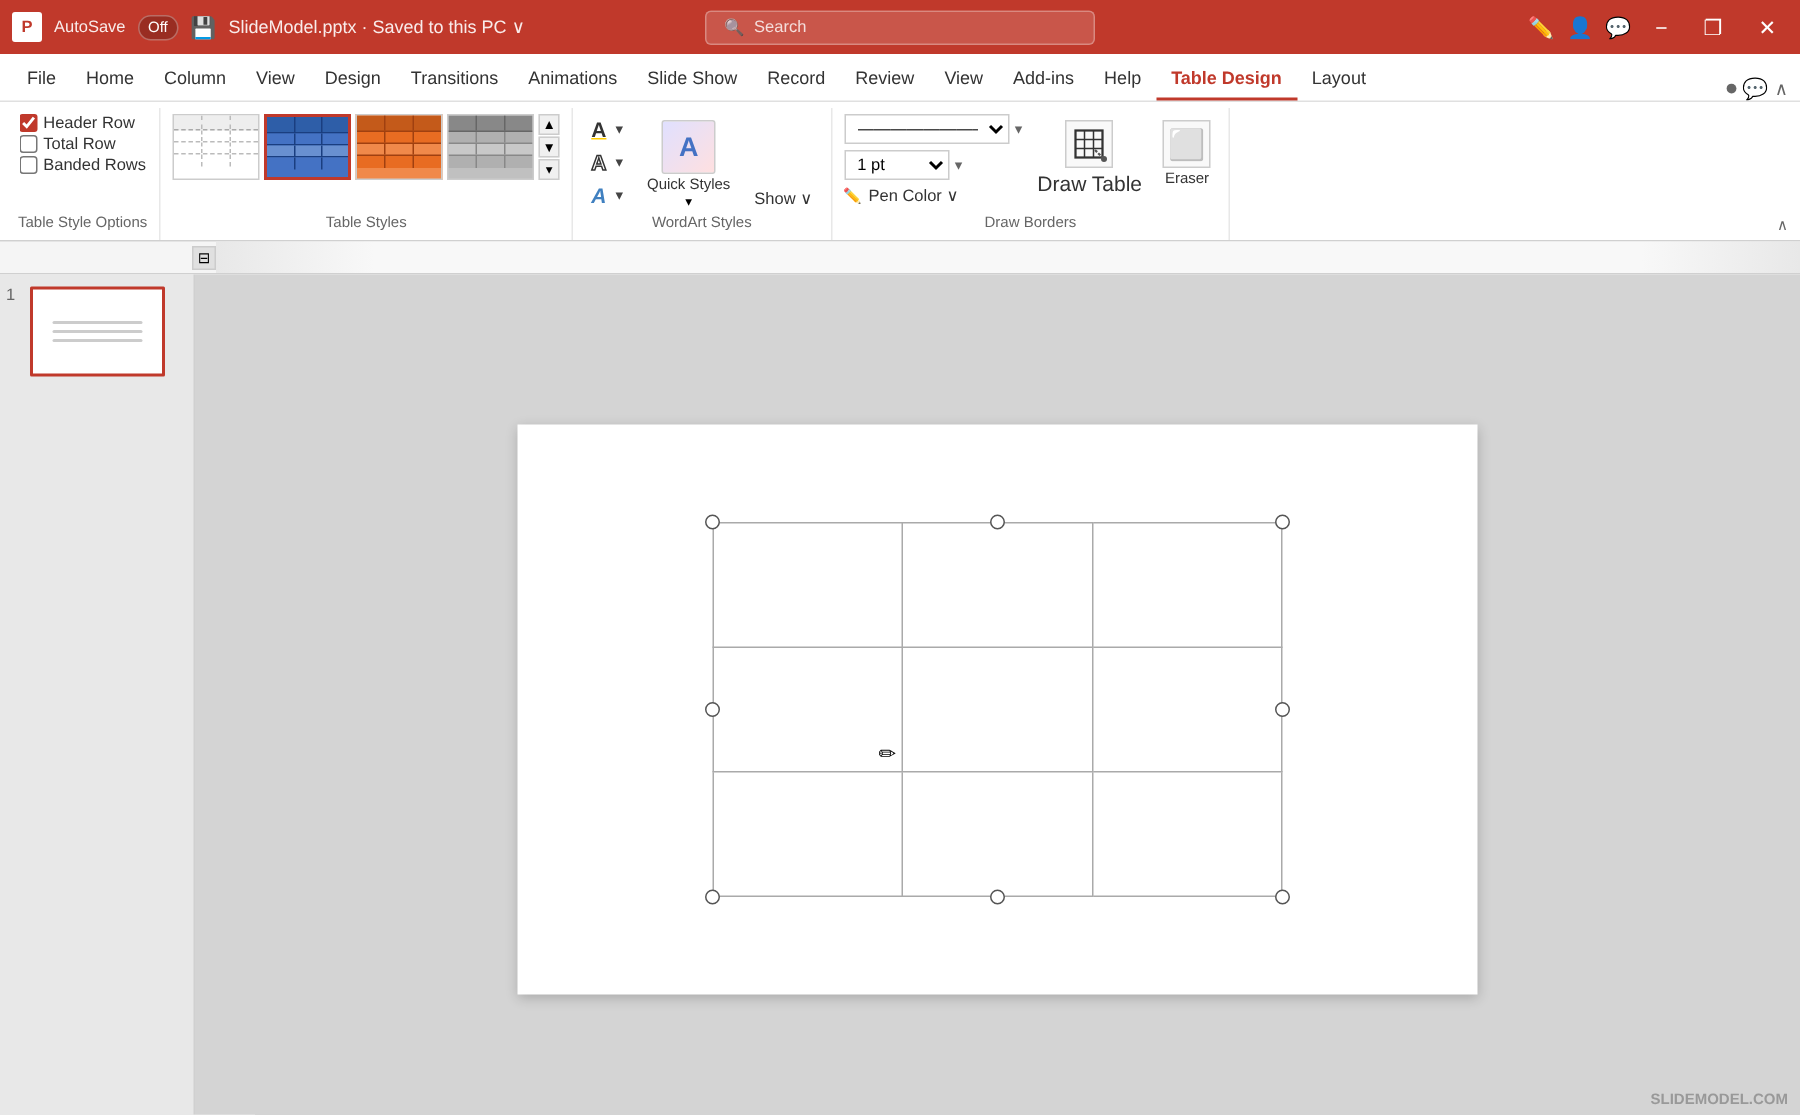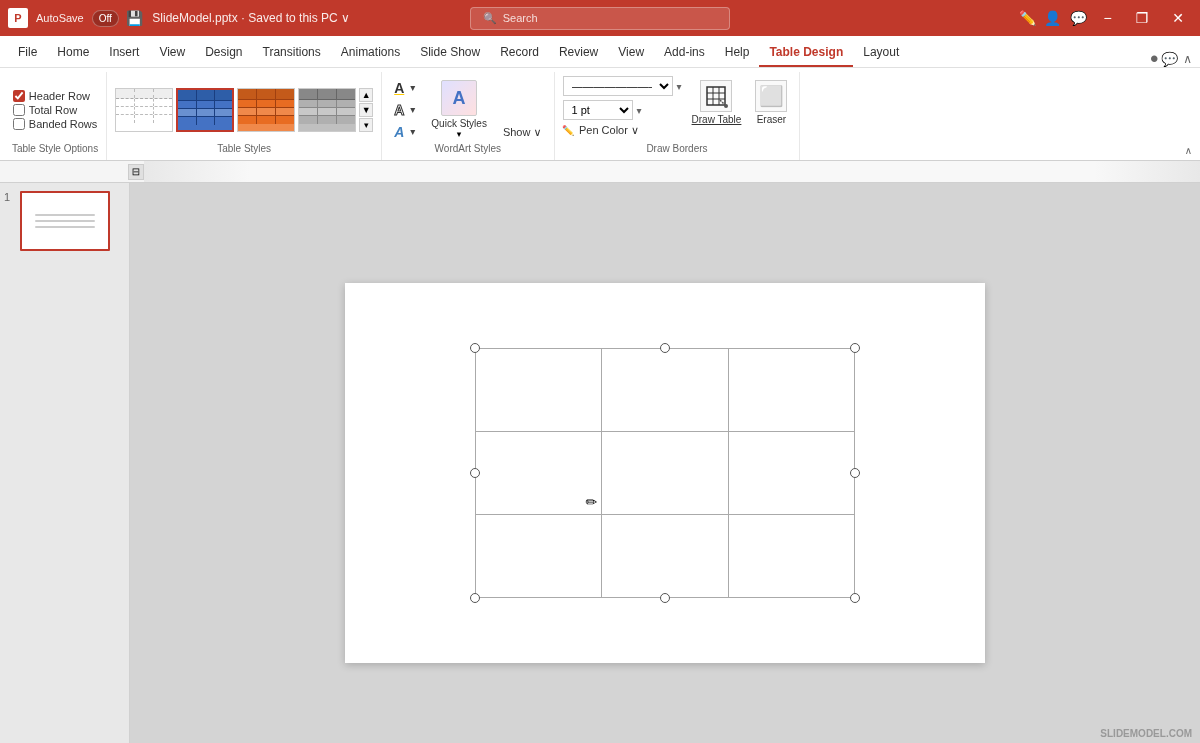"Insert" div.tab { text: Insert -> Column }
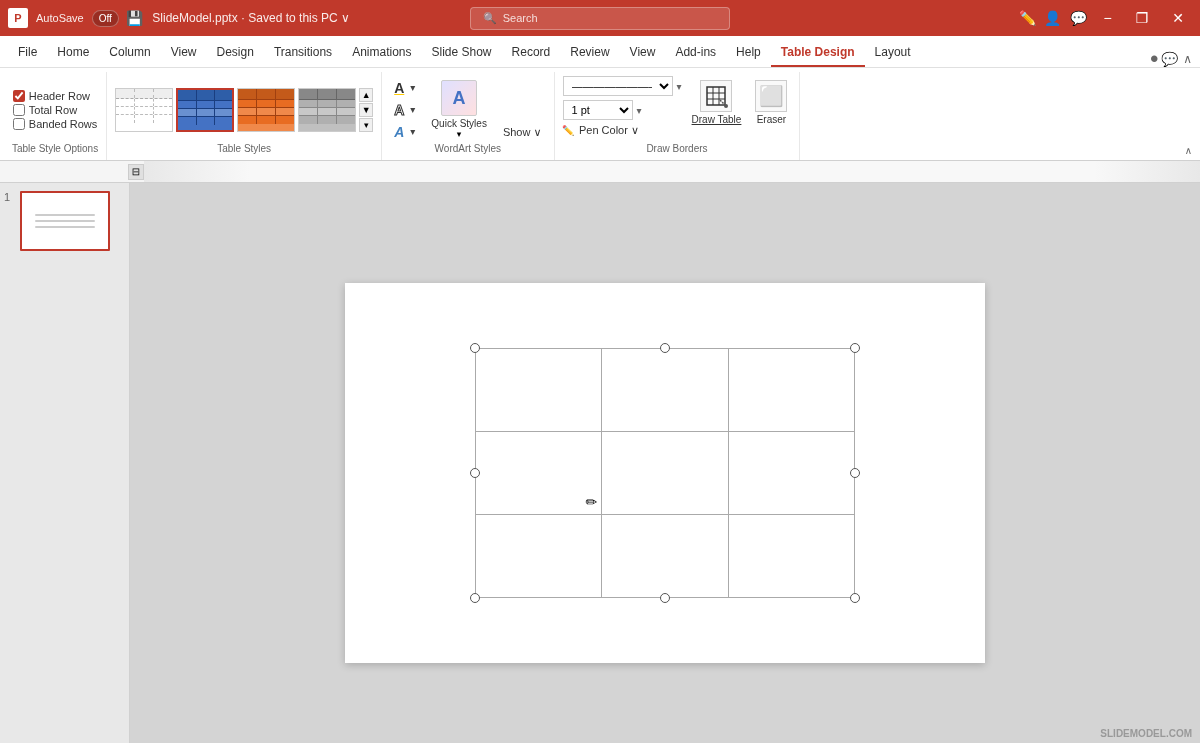"Header Row" .ribbon-group-content { align-items: center -> flex-start }
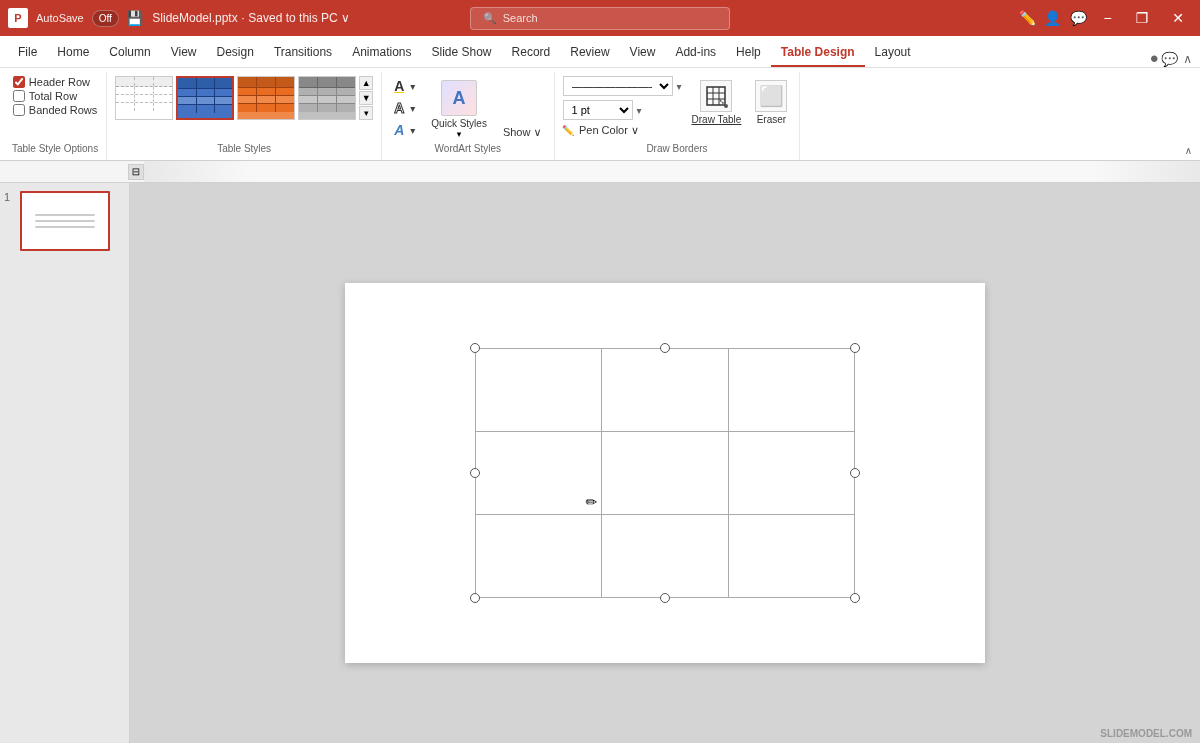"Draw Table" span { font-size: 10px -> 14px; text-decoration: underline -> none }
